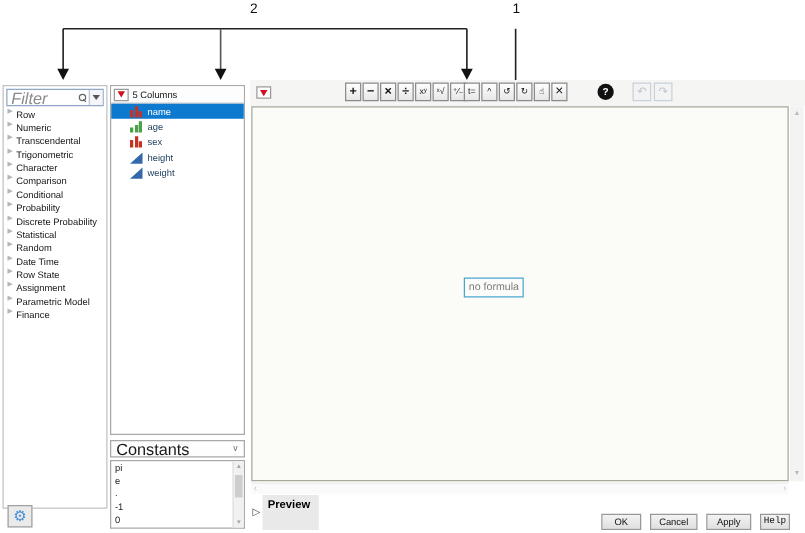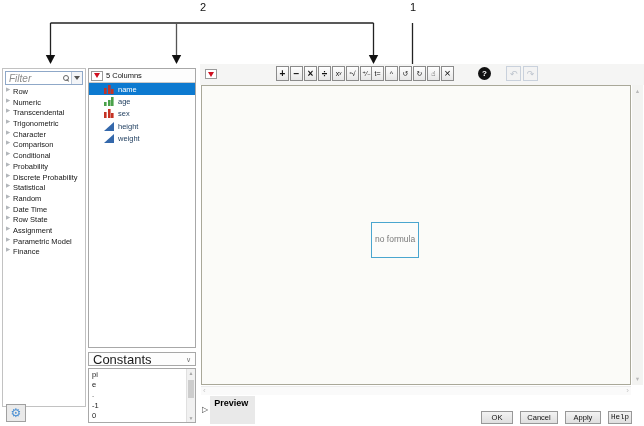"Filter" .filter-input { font-size: 10px -> 13px }
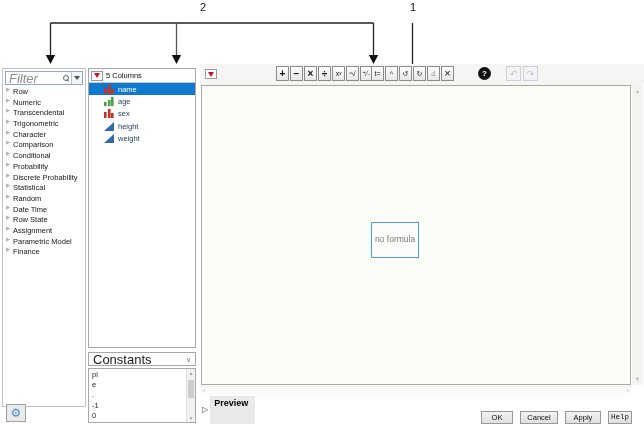"no formula" .no-formula { padding: 12px 3px -> 2px 3px }
